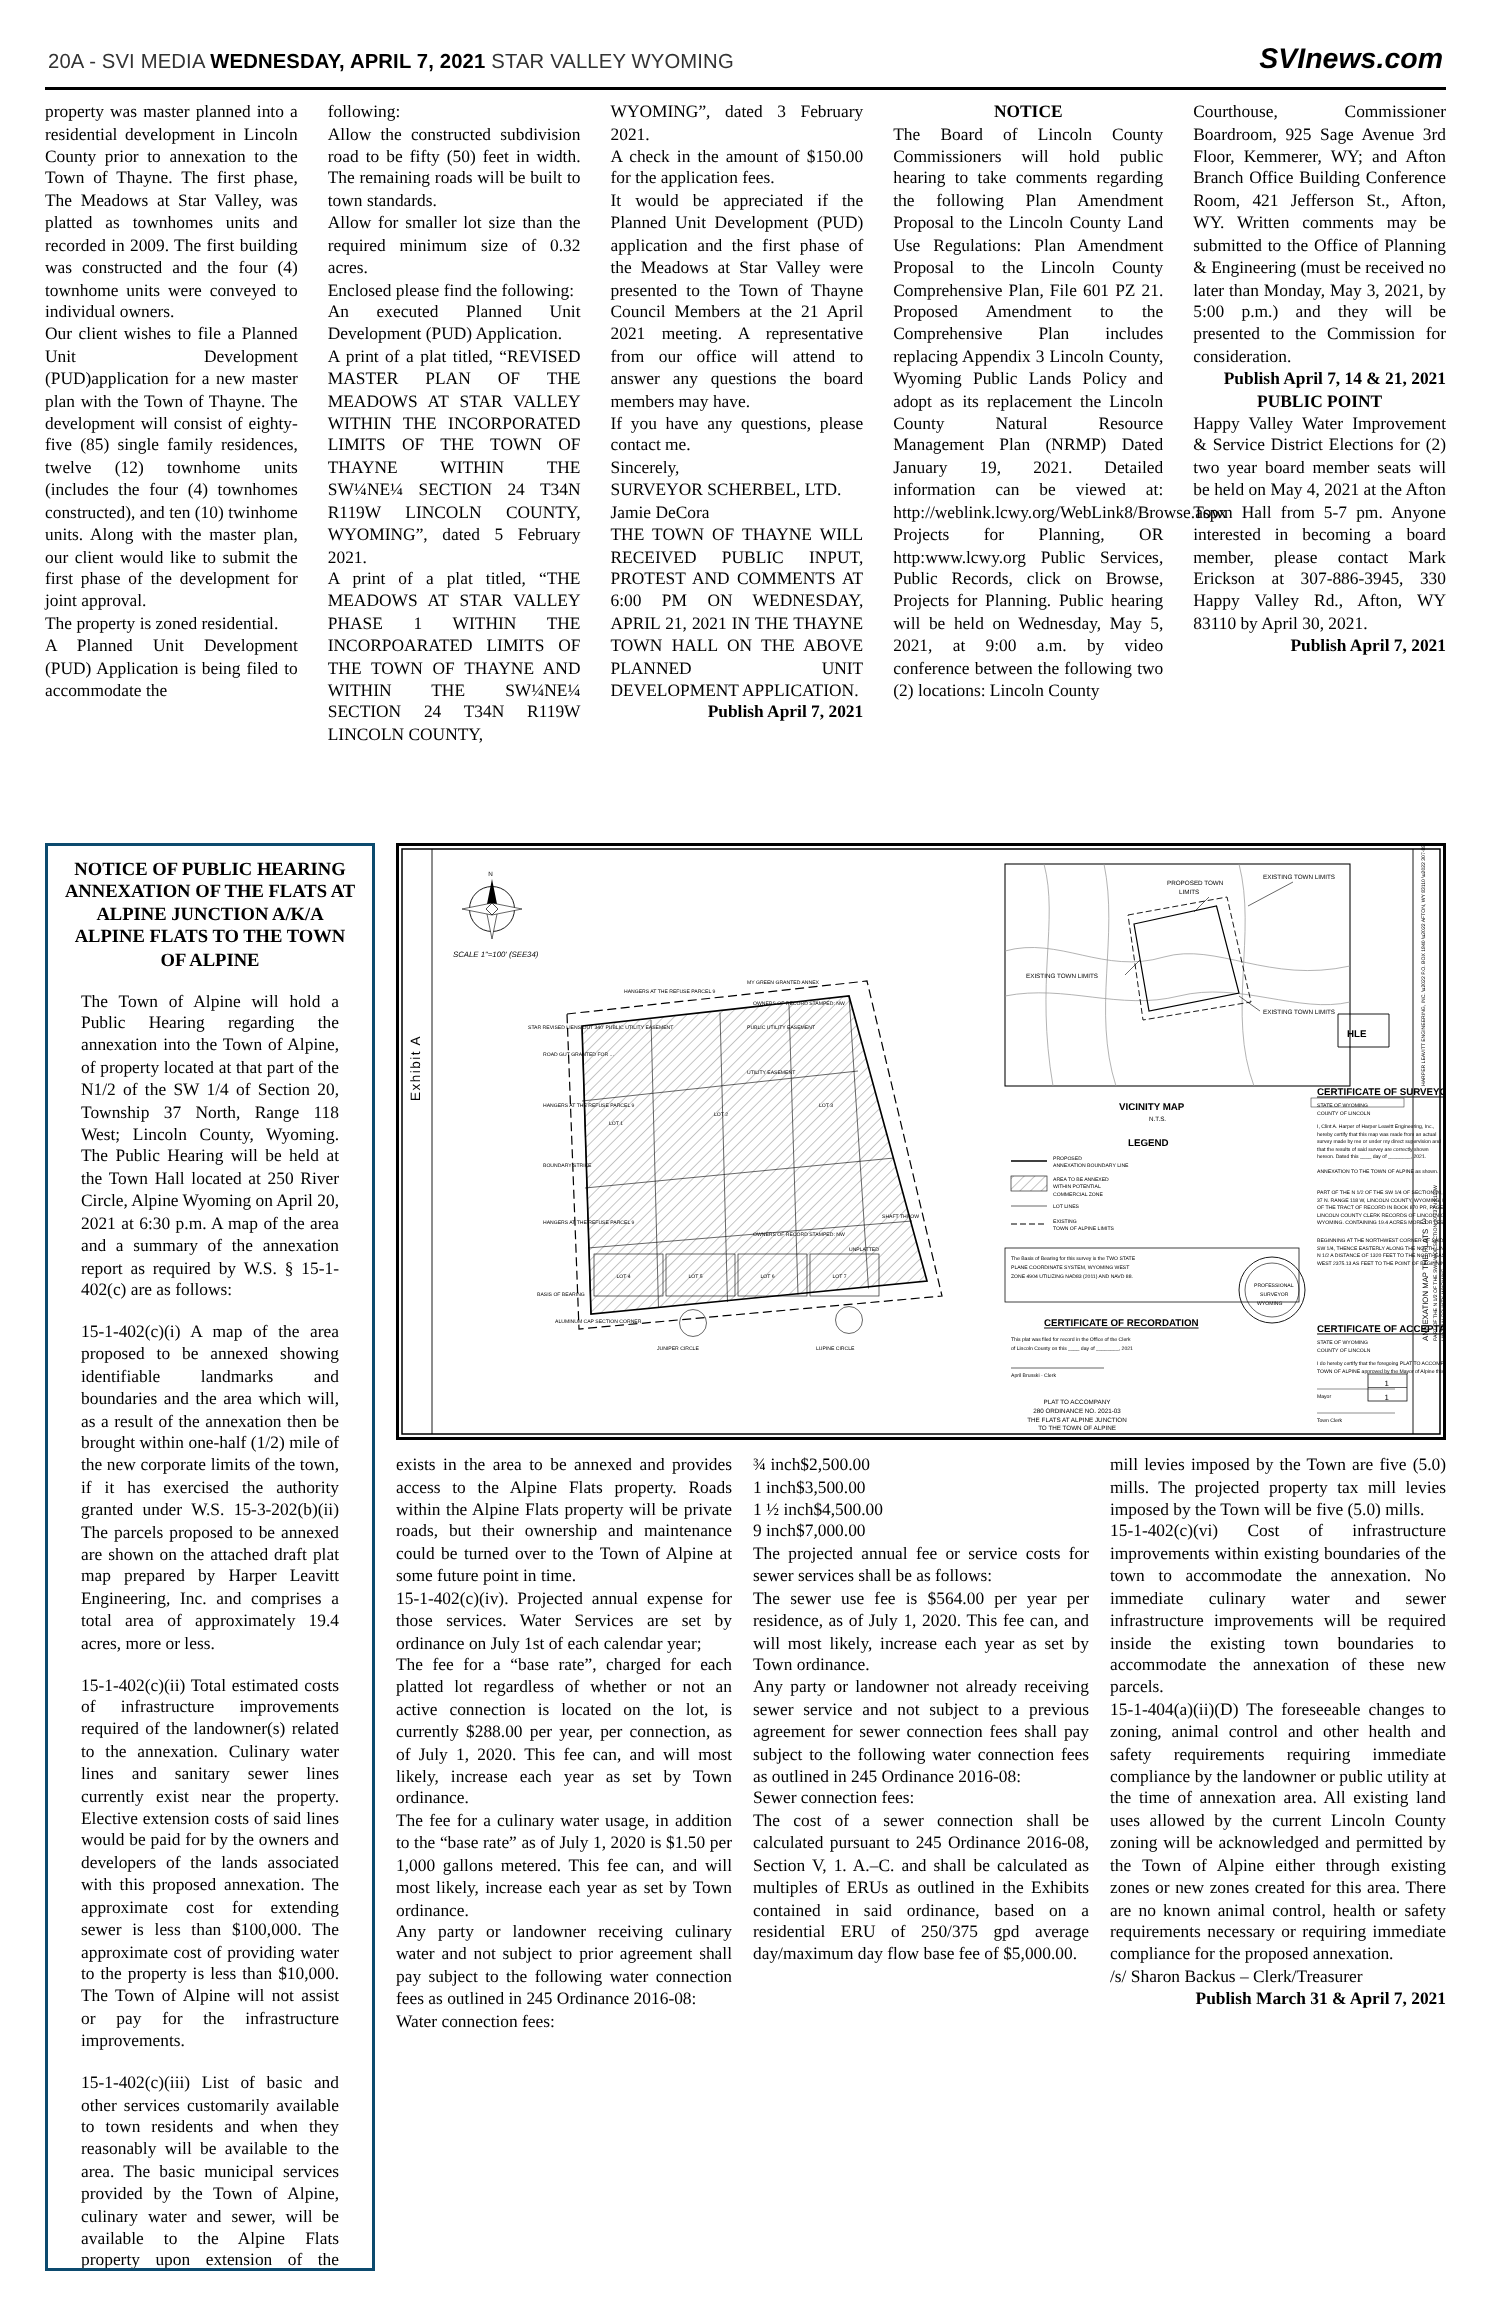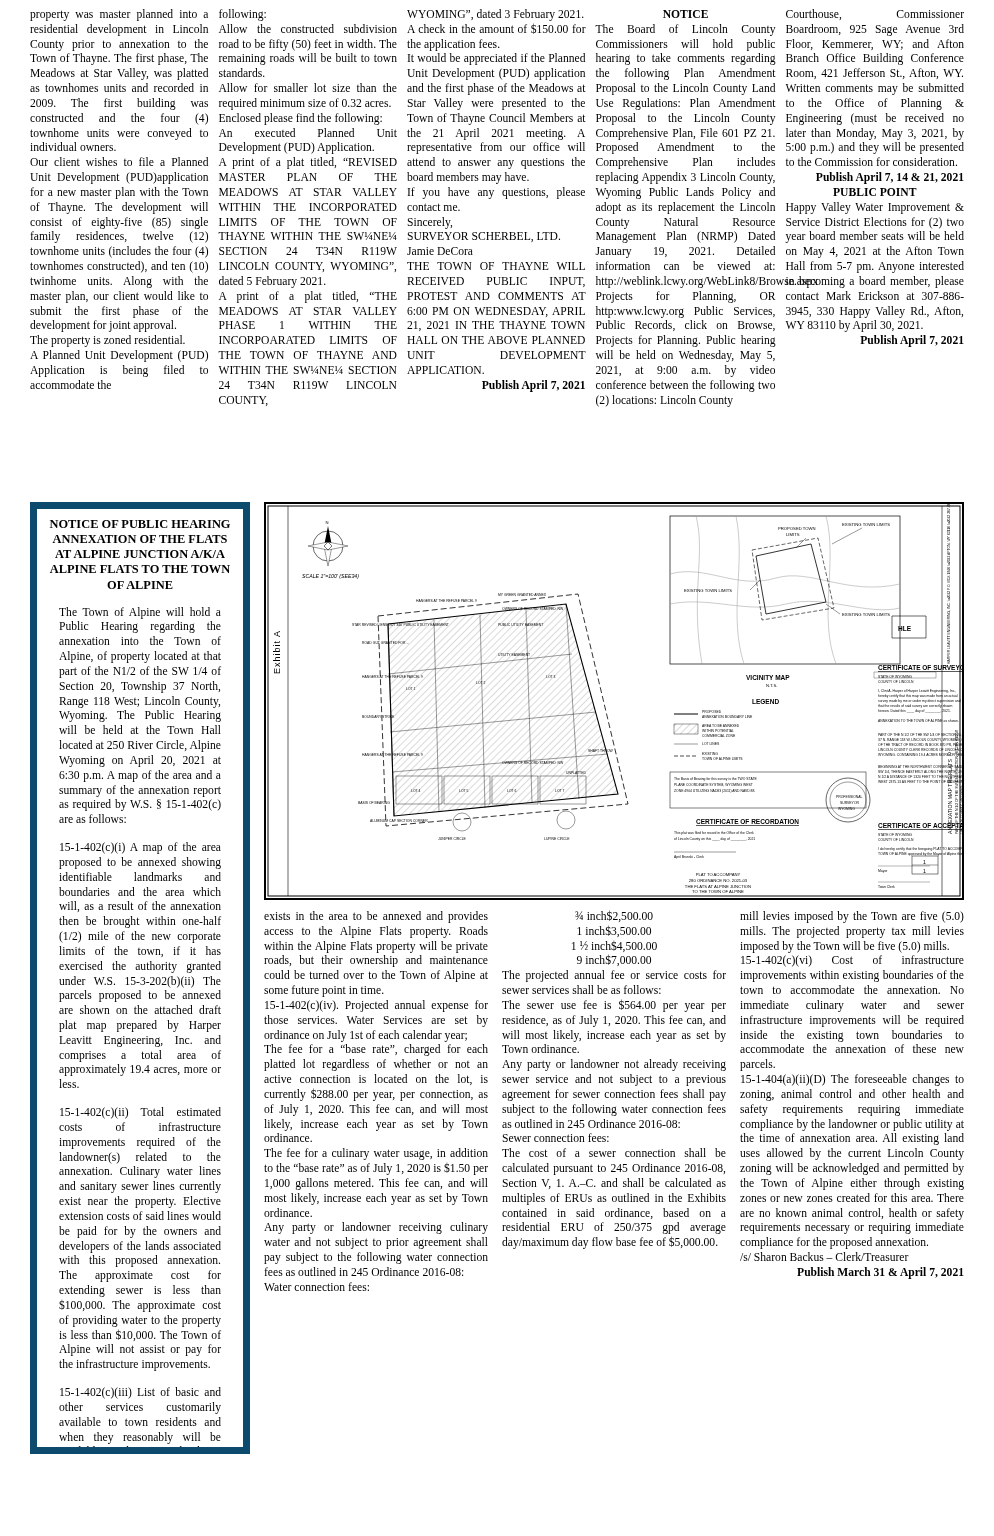"20A - SVI MEDIA WEDNESDAY," div.masthead { html: none -> <div> <div> <span>20A - SVI MEDIA</span> <span>WEDNESDAY, APRIL 7, 2021</span> <span>STAR VALLEY WYOMING</span> </div> <div>SVInews.com</div> </div> }
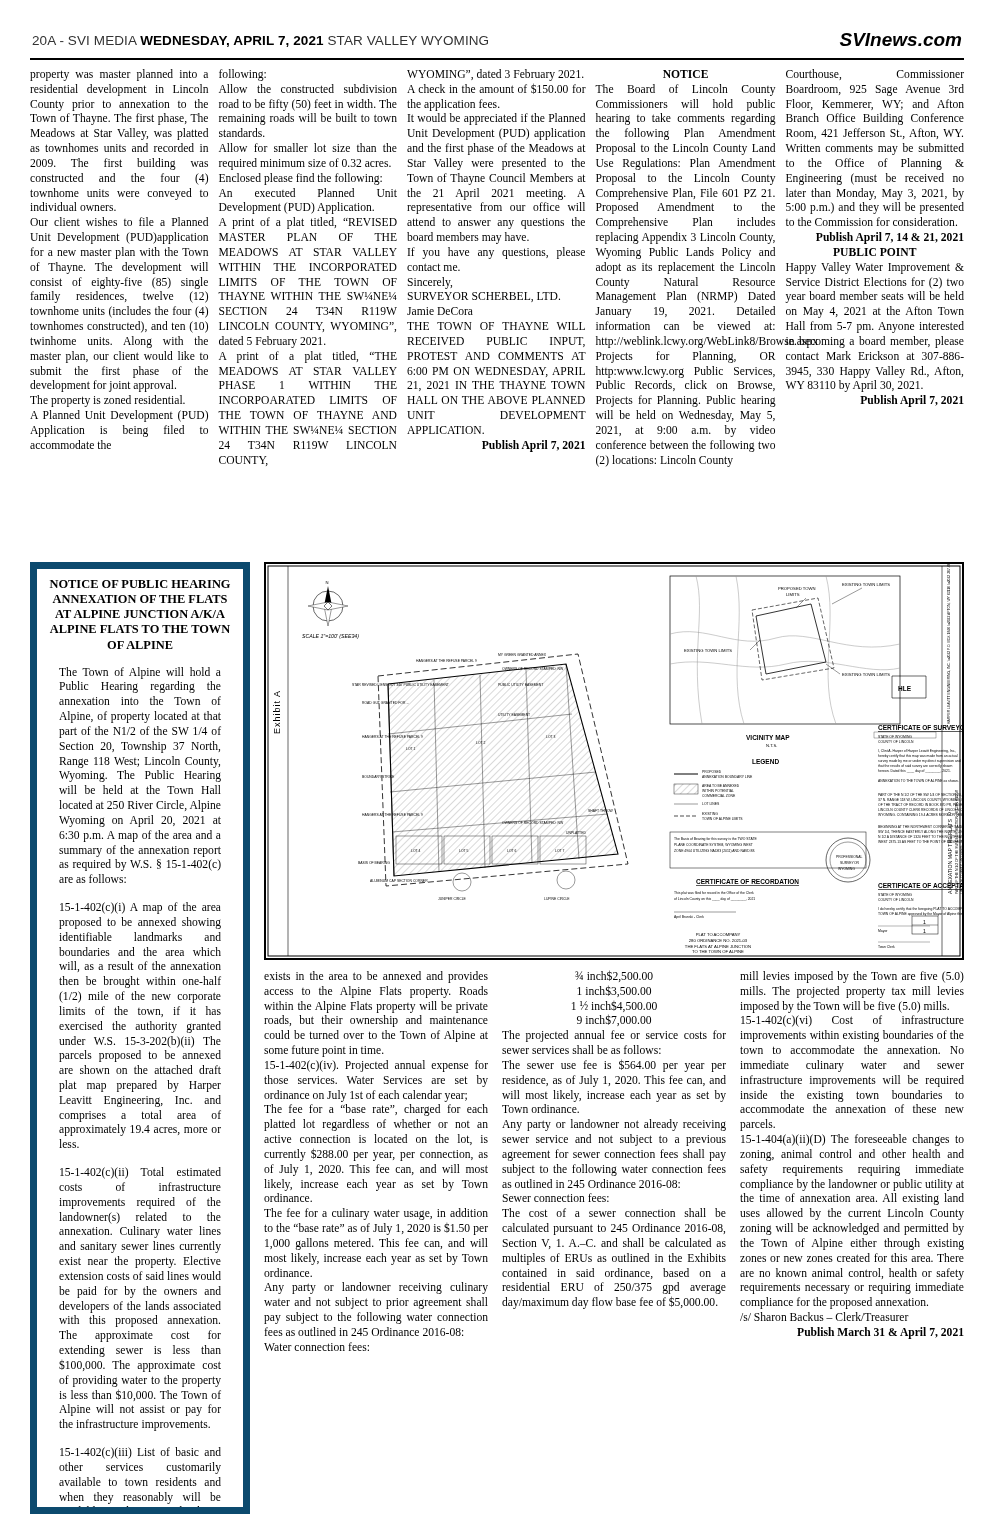"property was master planned into" .top-cols { gap: 10px -> 20px }
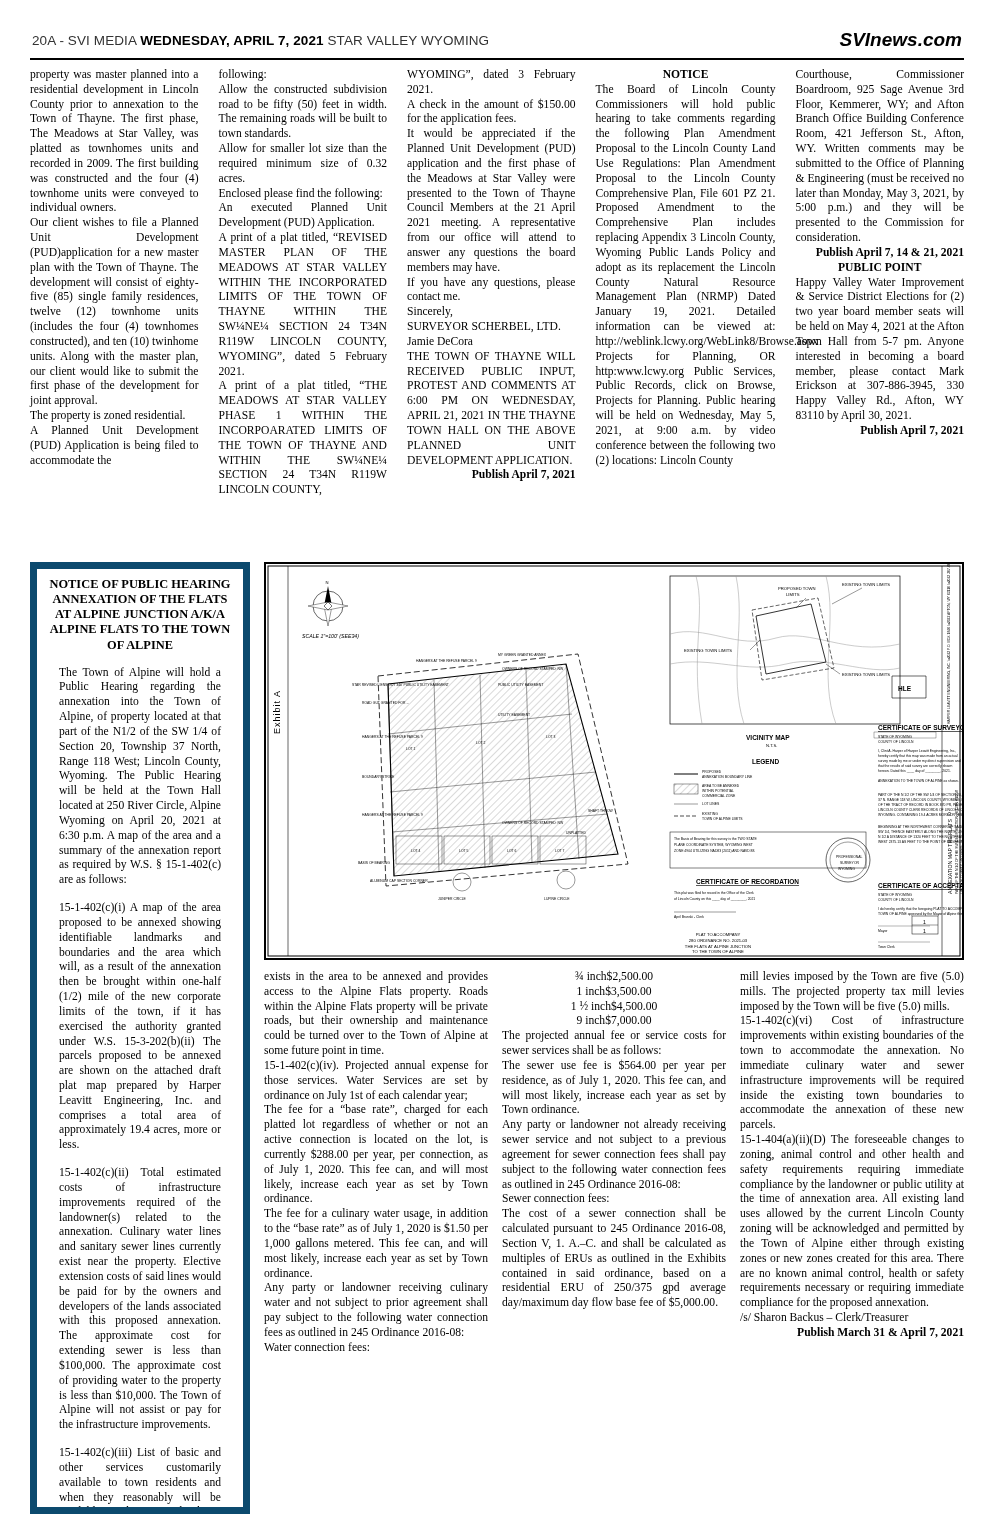"NOTICE OF PUBLIC HEARING ANNEXATION" .notice-box { border: 7px solid #0c4a6e -> 2px solid #0c4a6e }
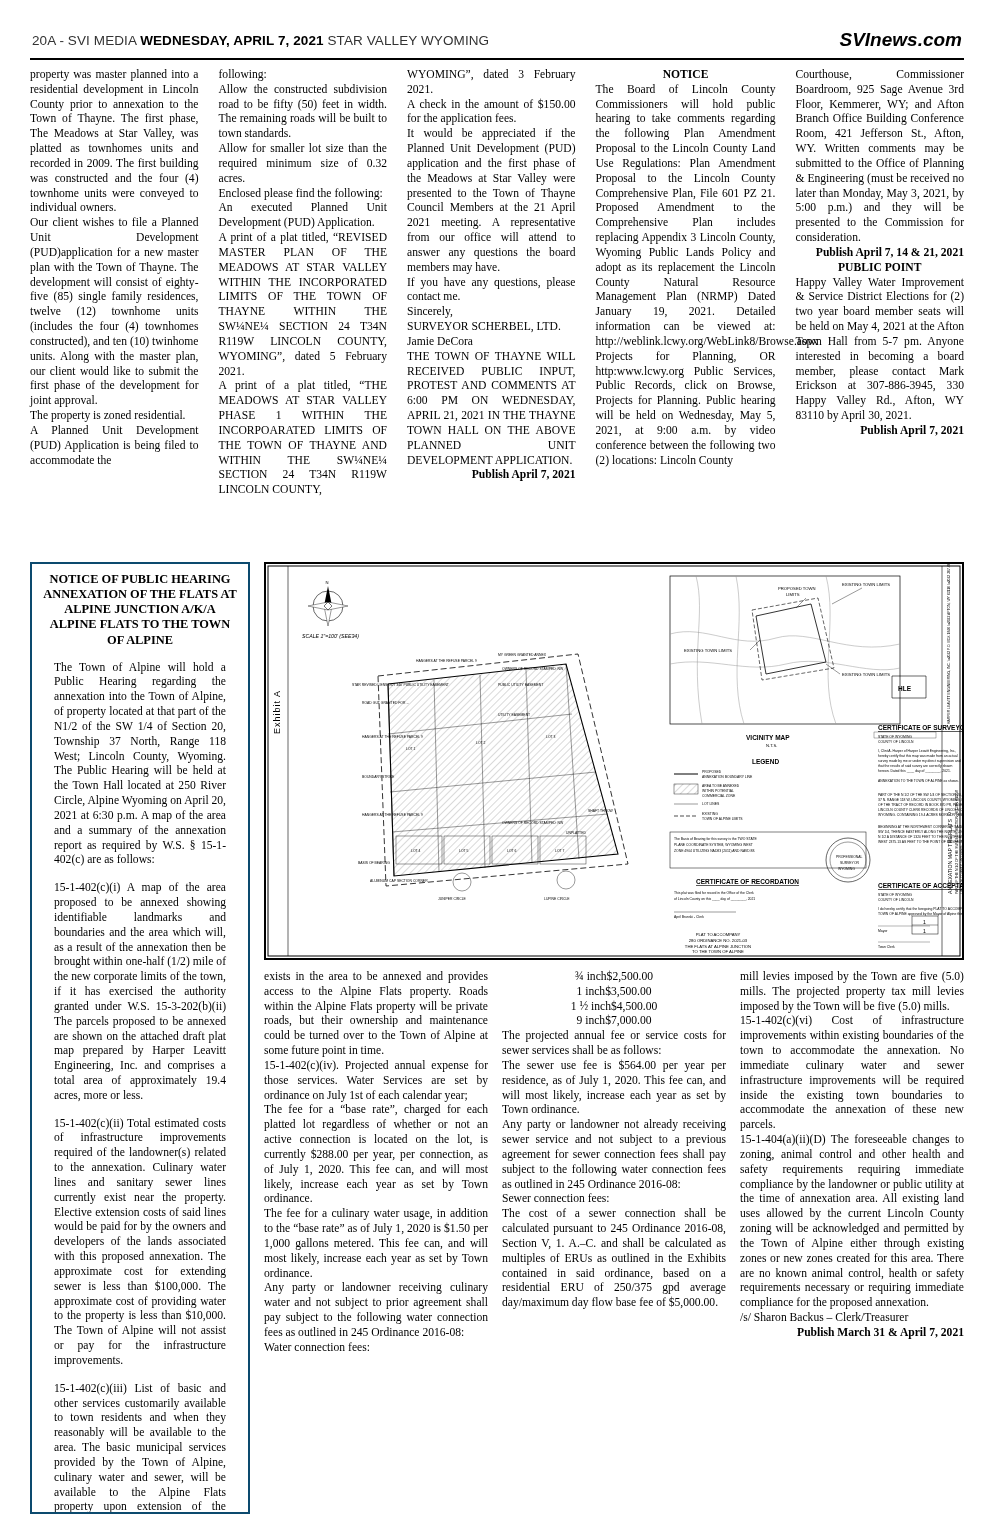"¾ inch" .fee-row { justify-content: center -> flex-start }
